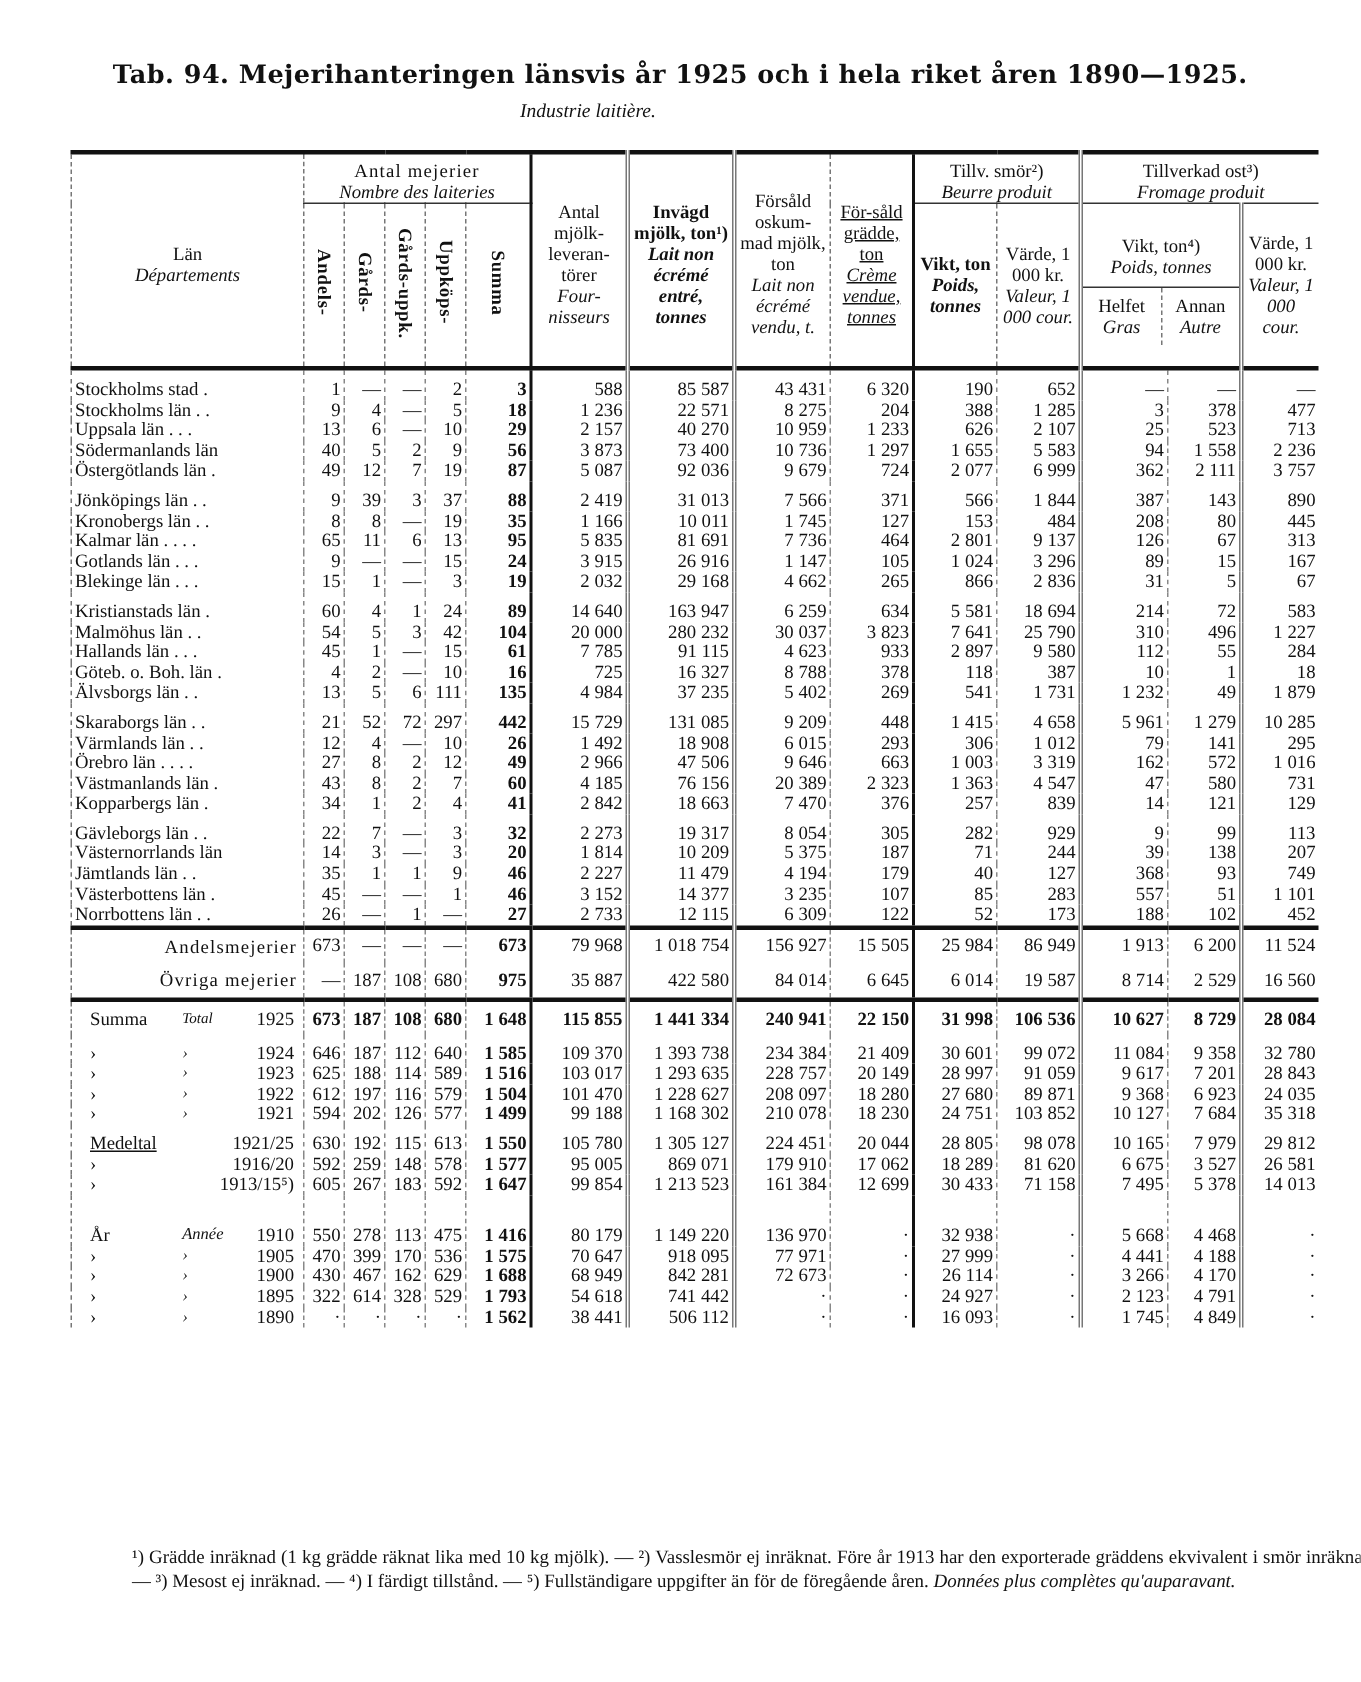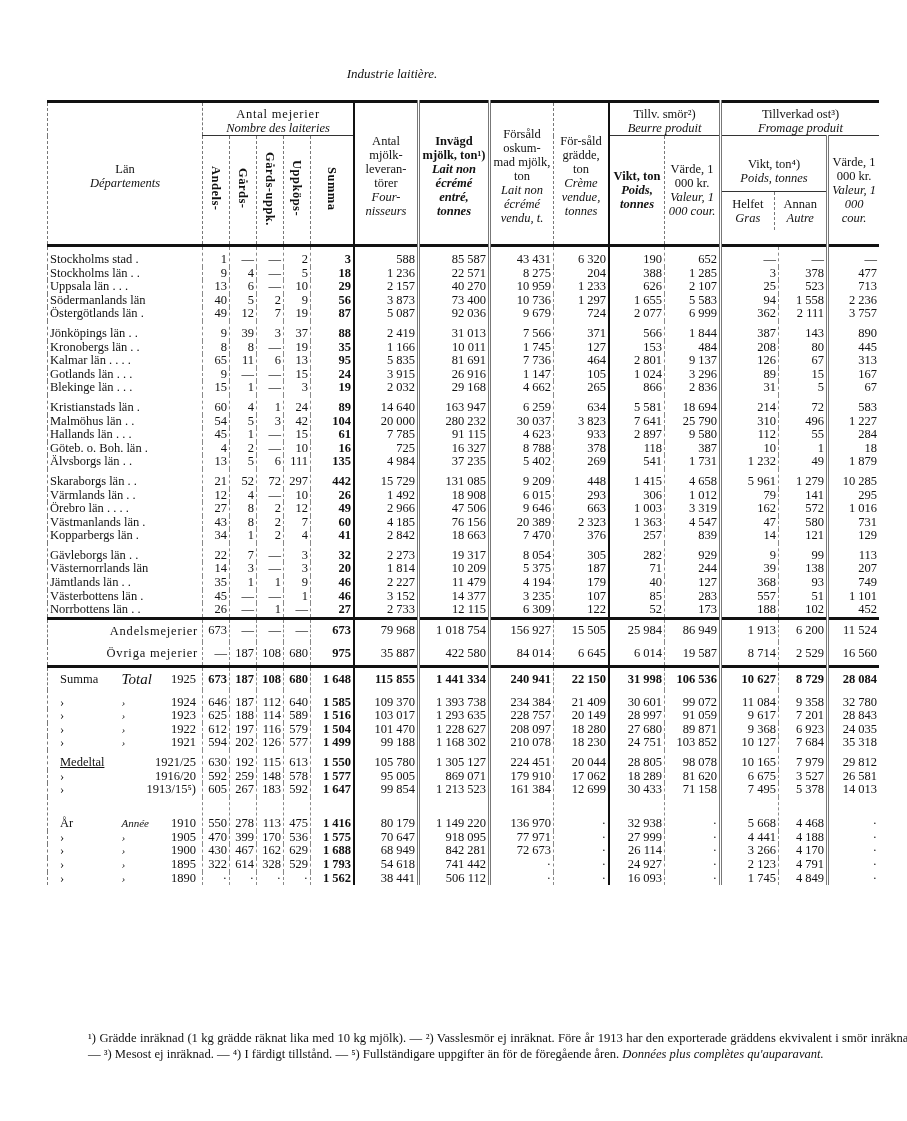"Tab. 94. Mejerihanteringen länsvis år" div.title { html: none -> <div>Tab. 94. Mejerihanteringen länsvis år 1925 och i hela riket åren 1890—1925.</div> }
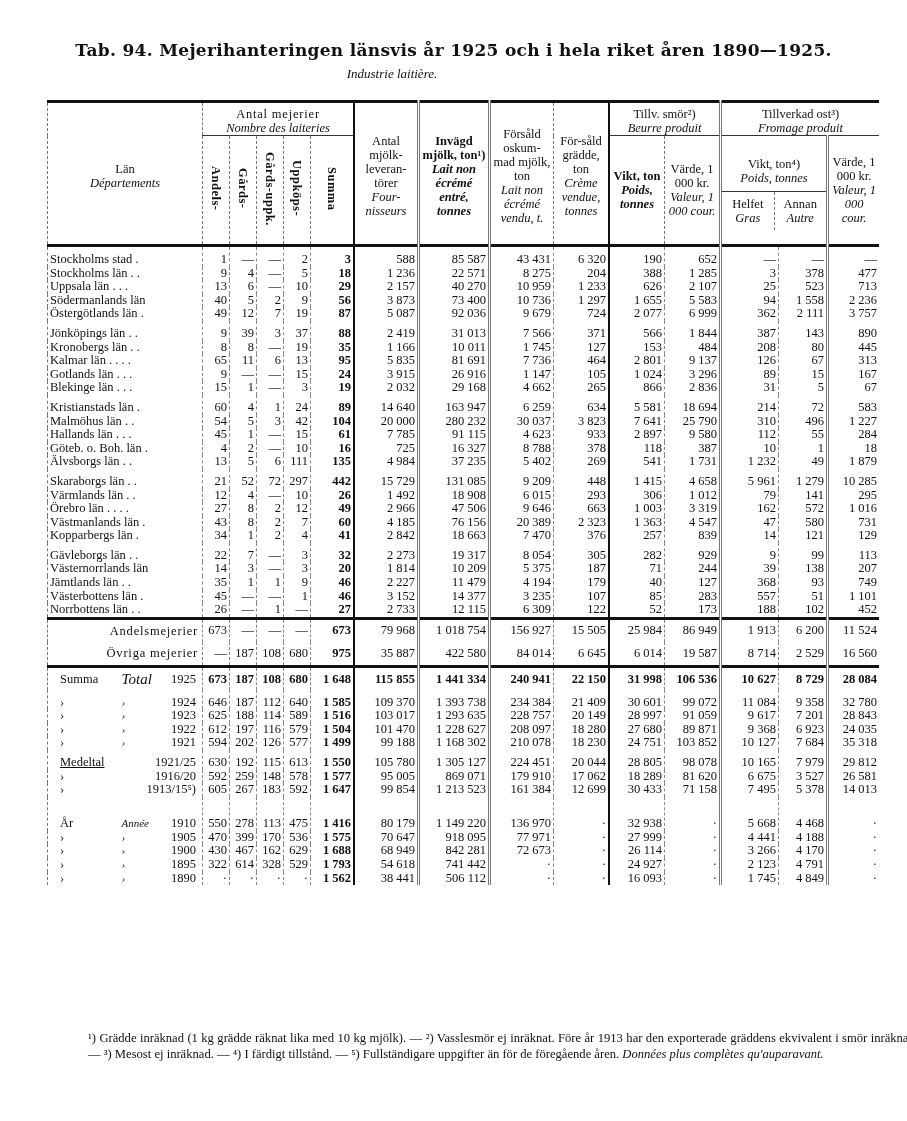"För-såld grädde, ton" th { text-decoration: none -> underline }
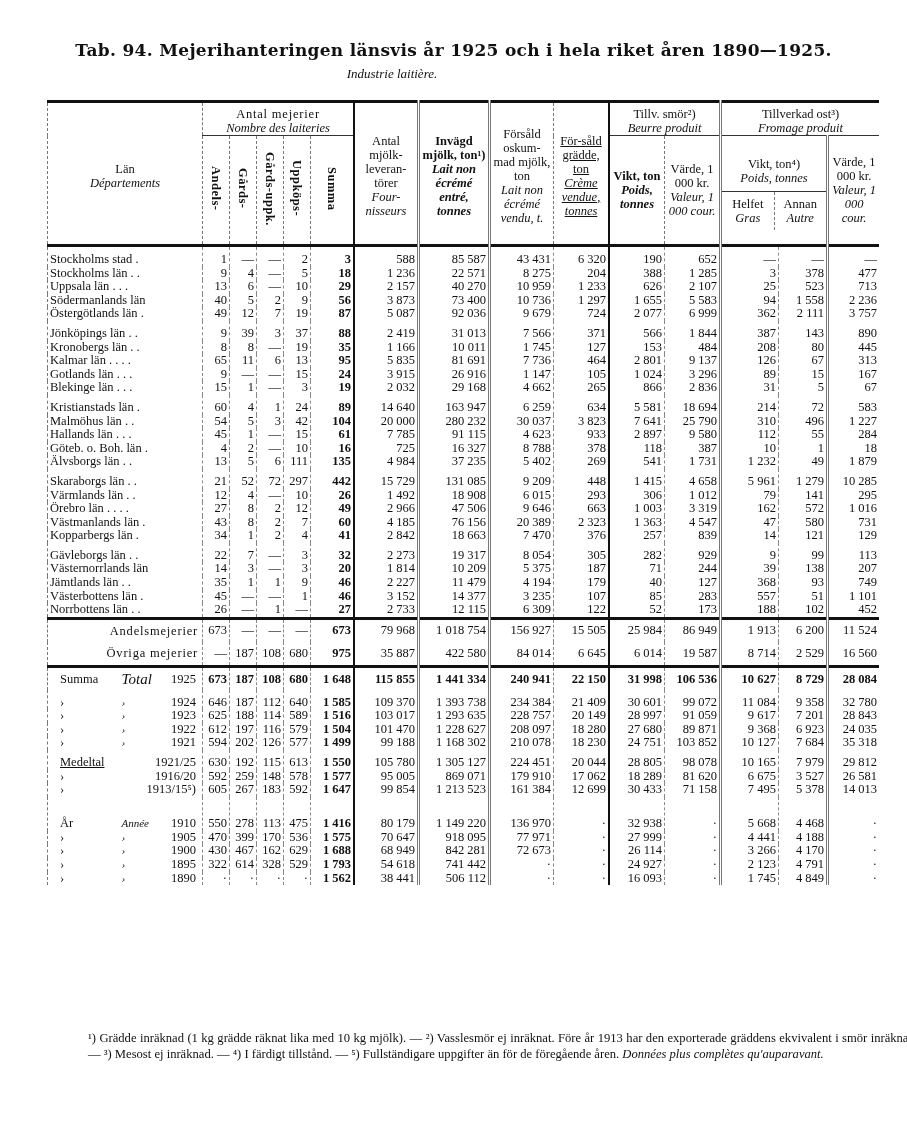"Total" span.it { font-size: 15px -> 10px }
